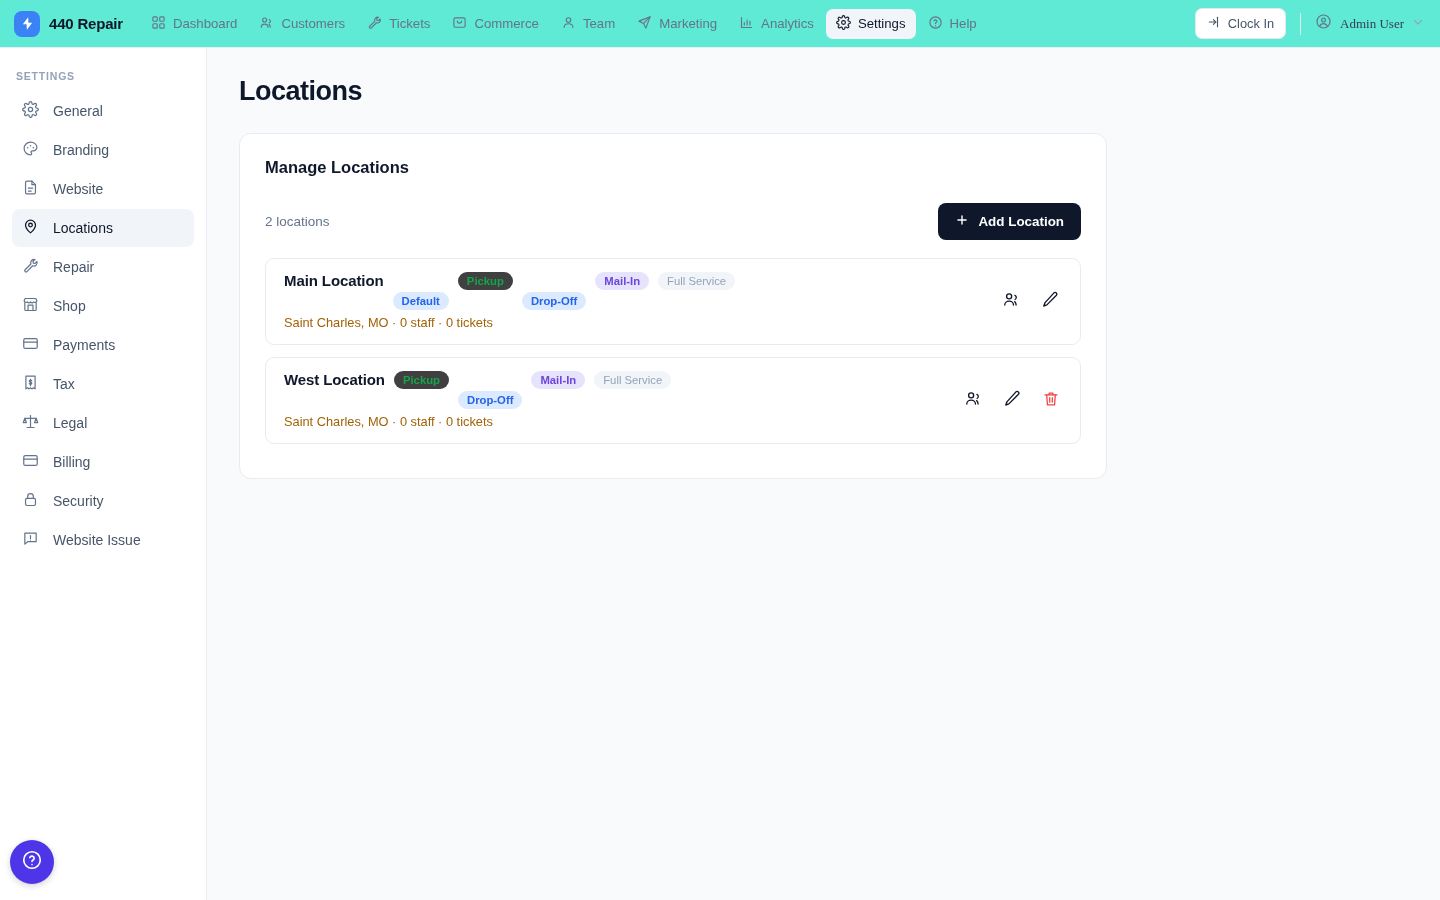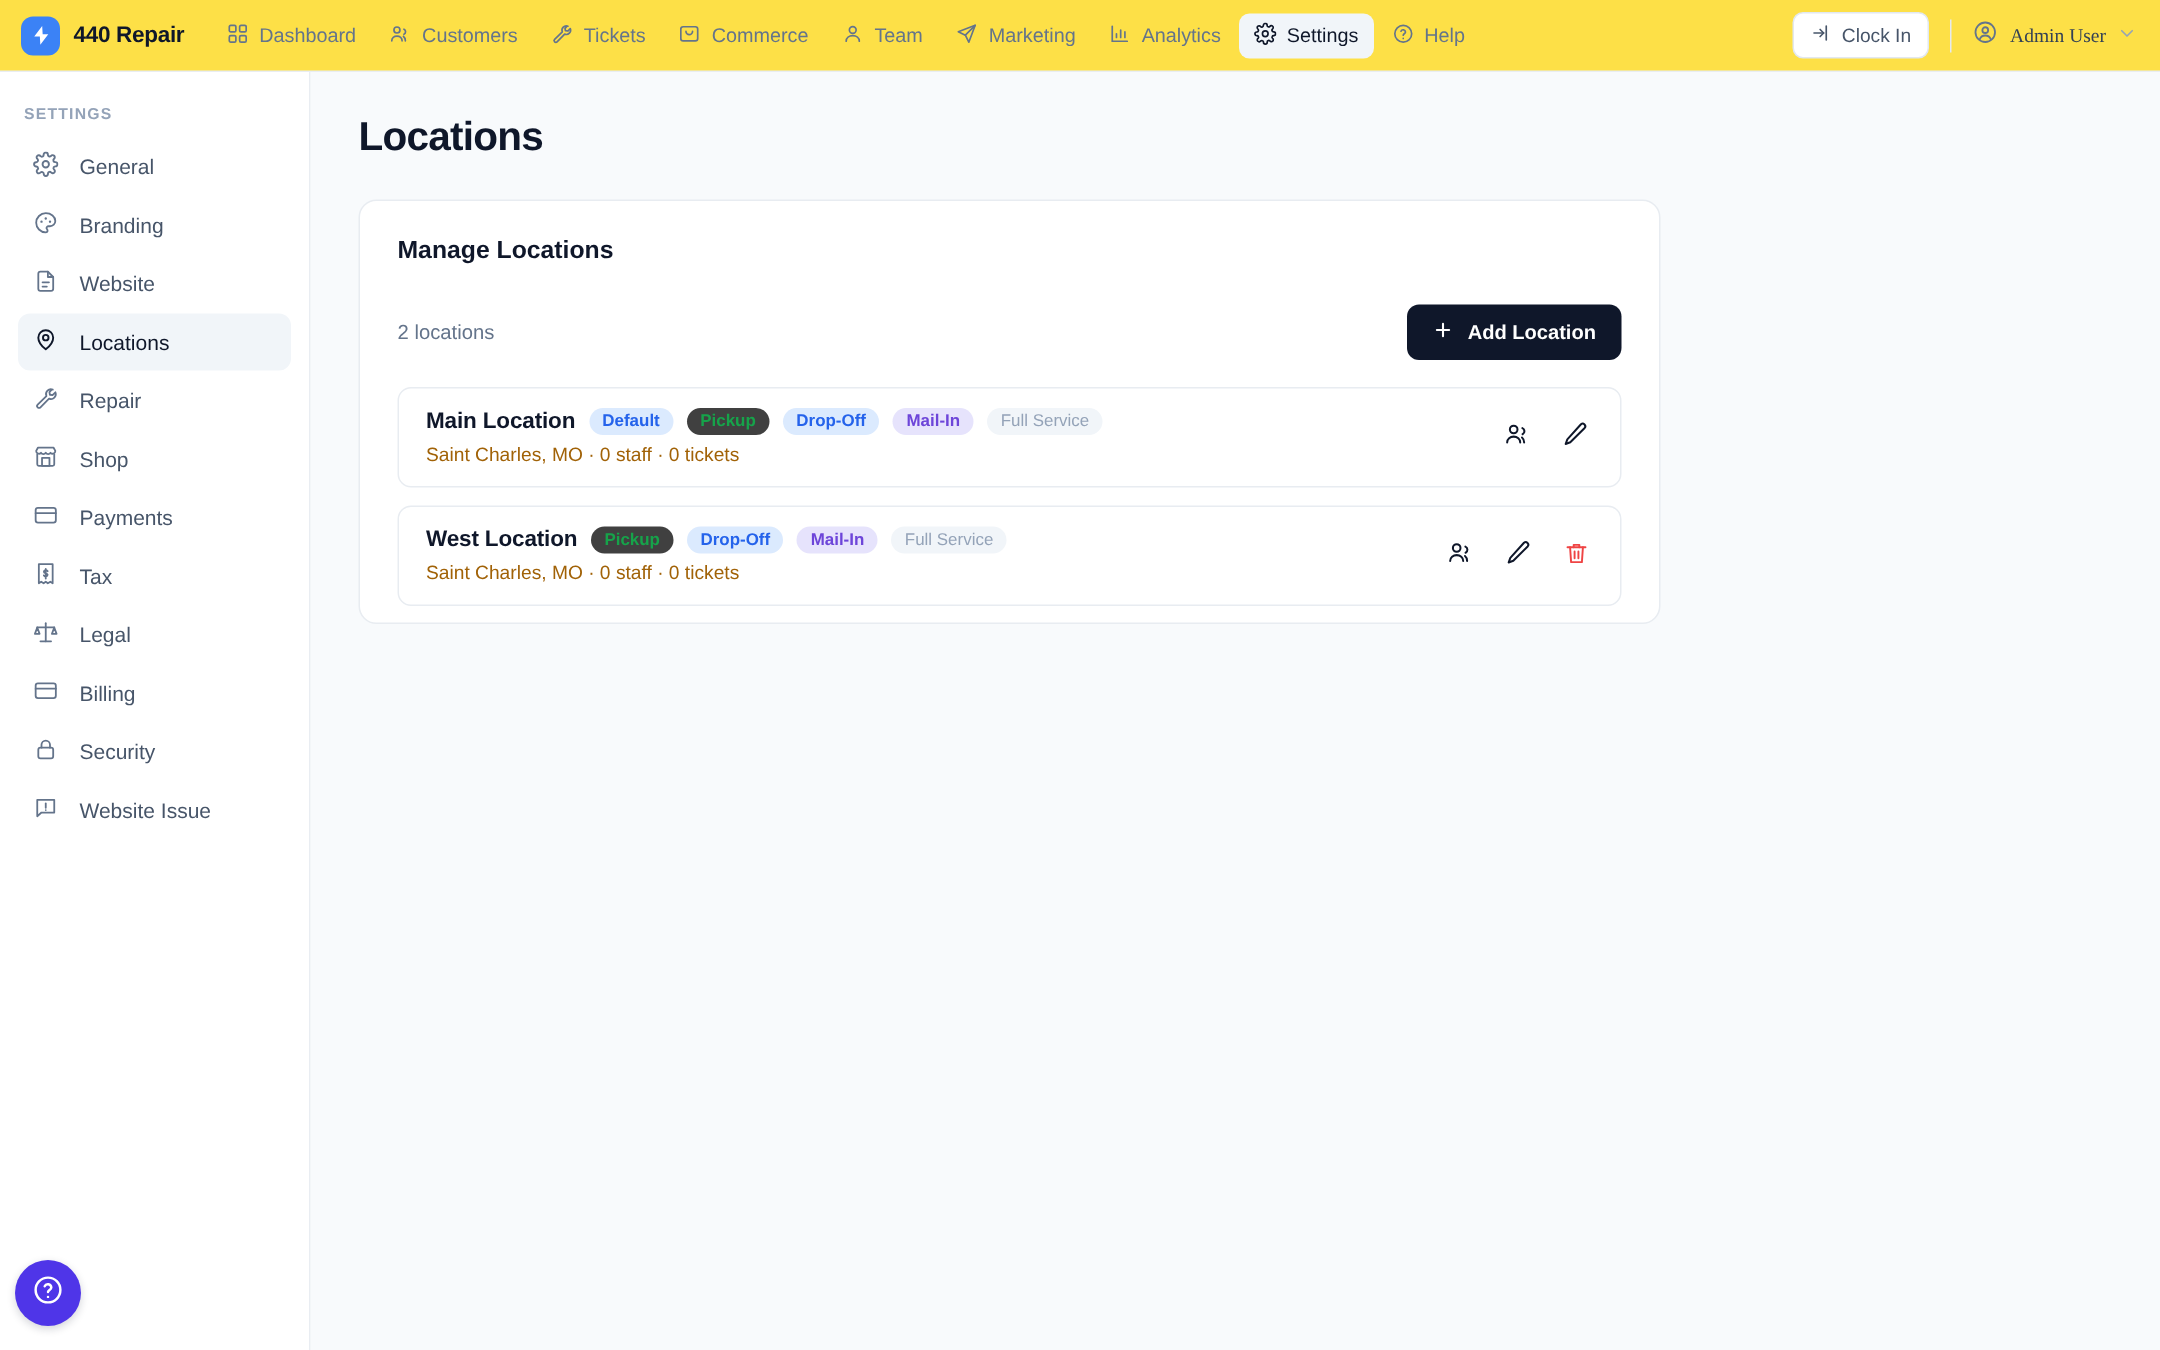"440 Repair" .topbar { background: #fde047 -> #5eead4 }
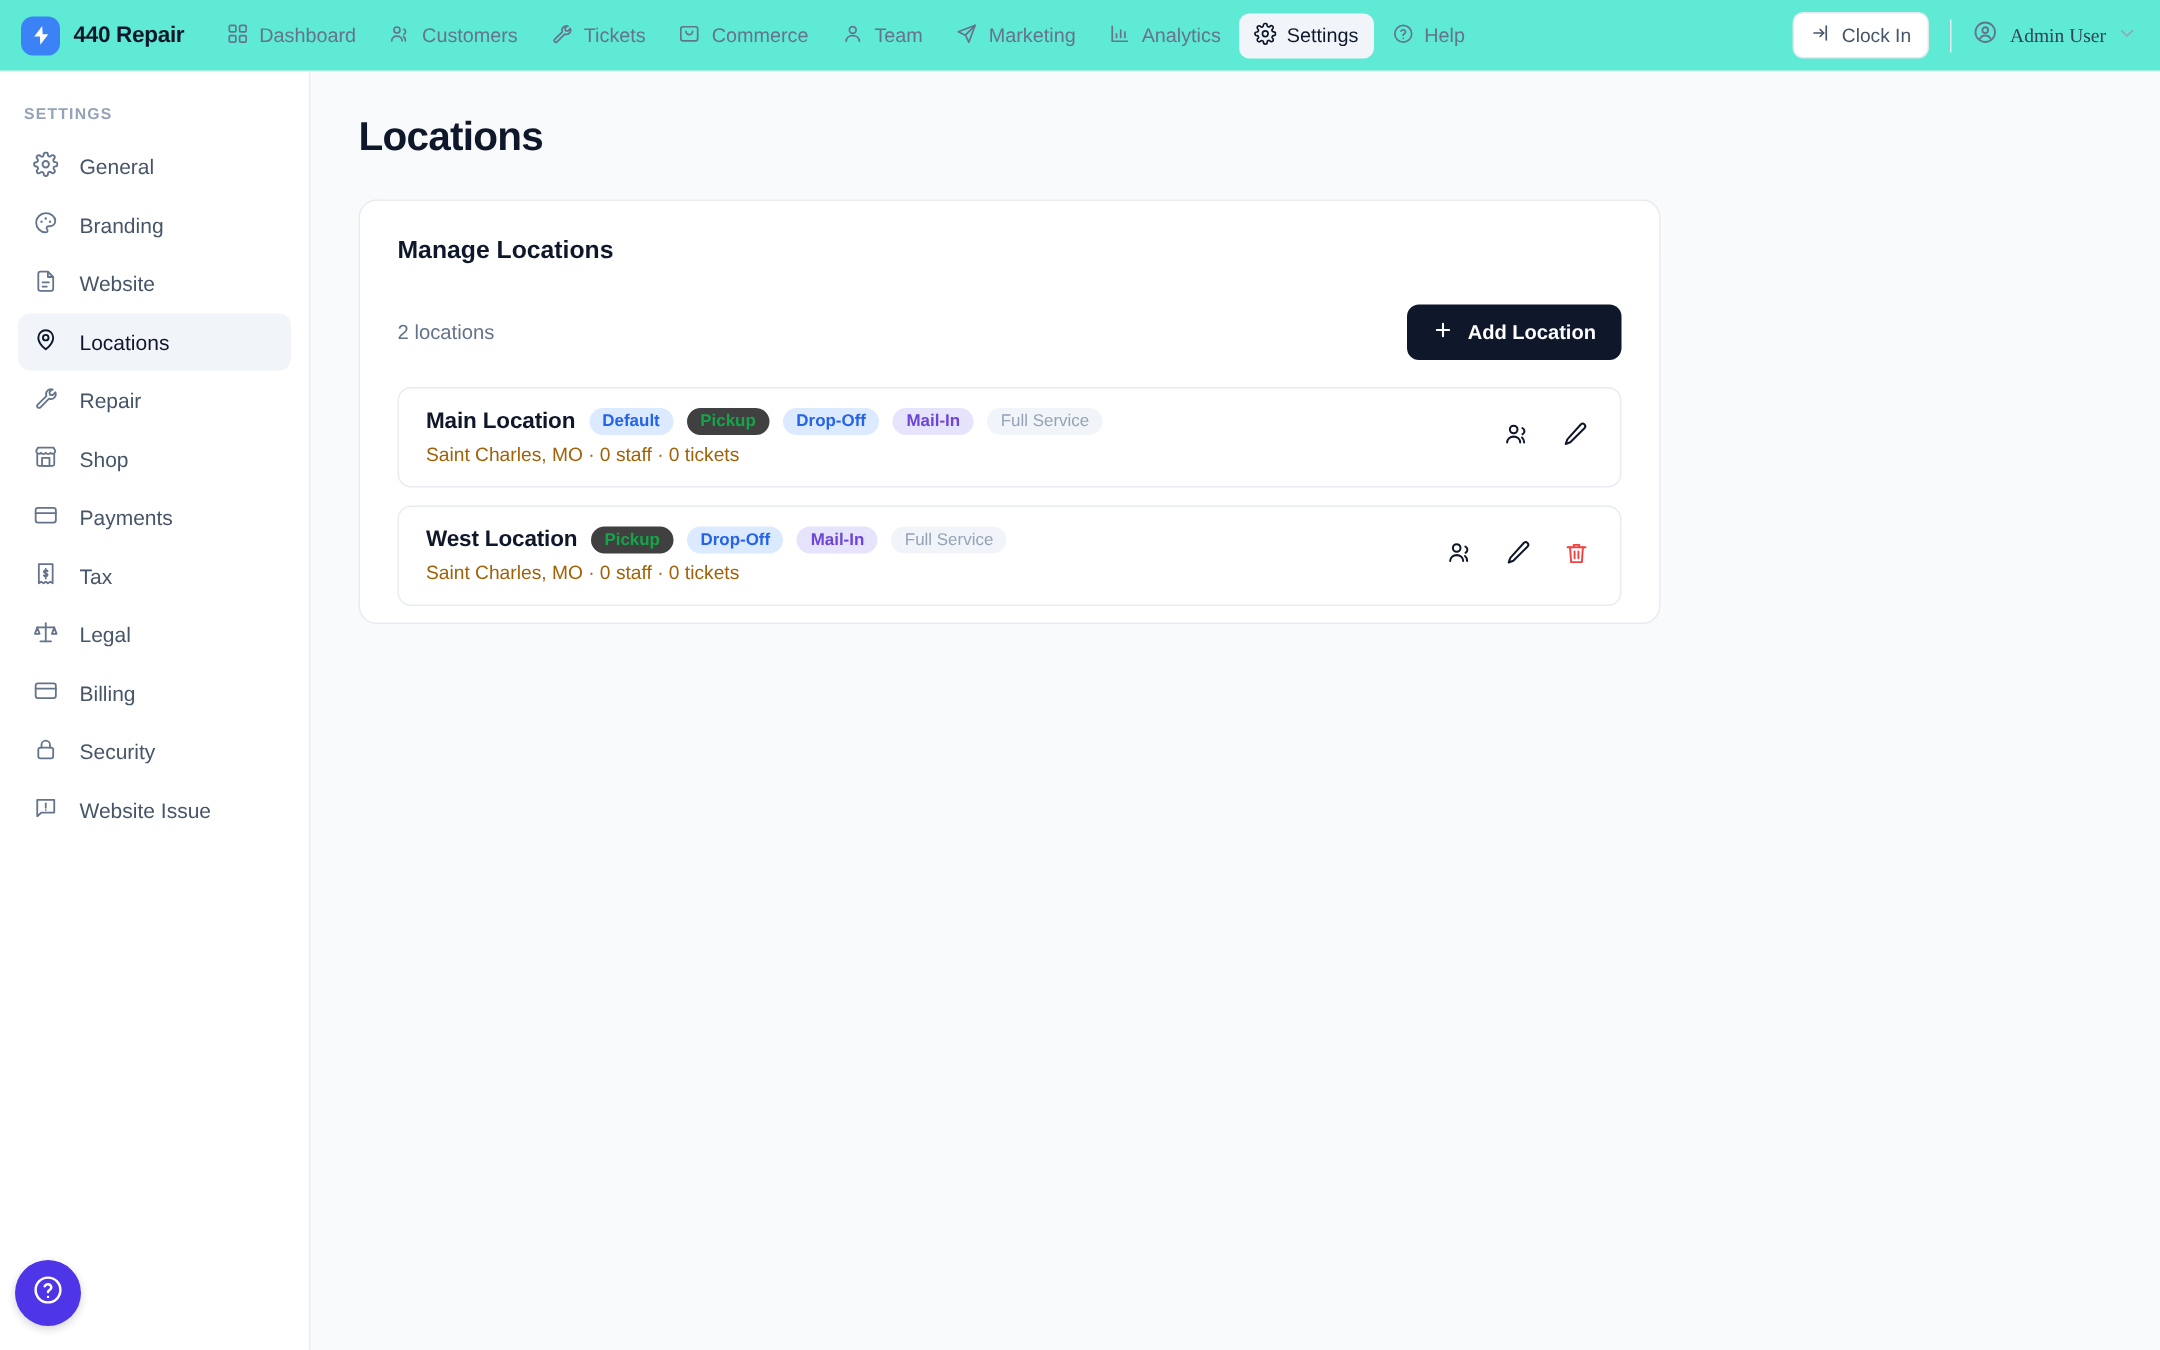"Manage Locations" .card { padding: 24px 25px 11px 25px -> 24px 25px 34px 25px }
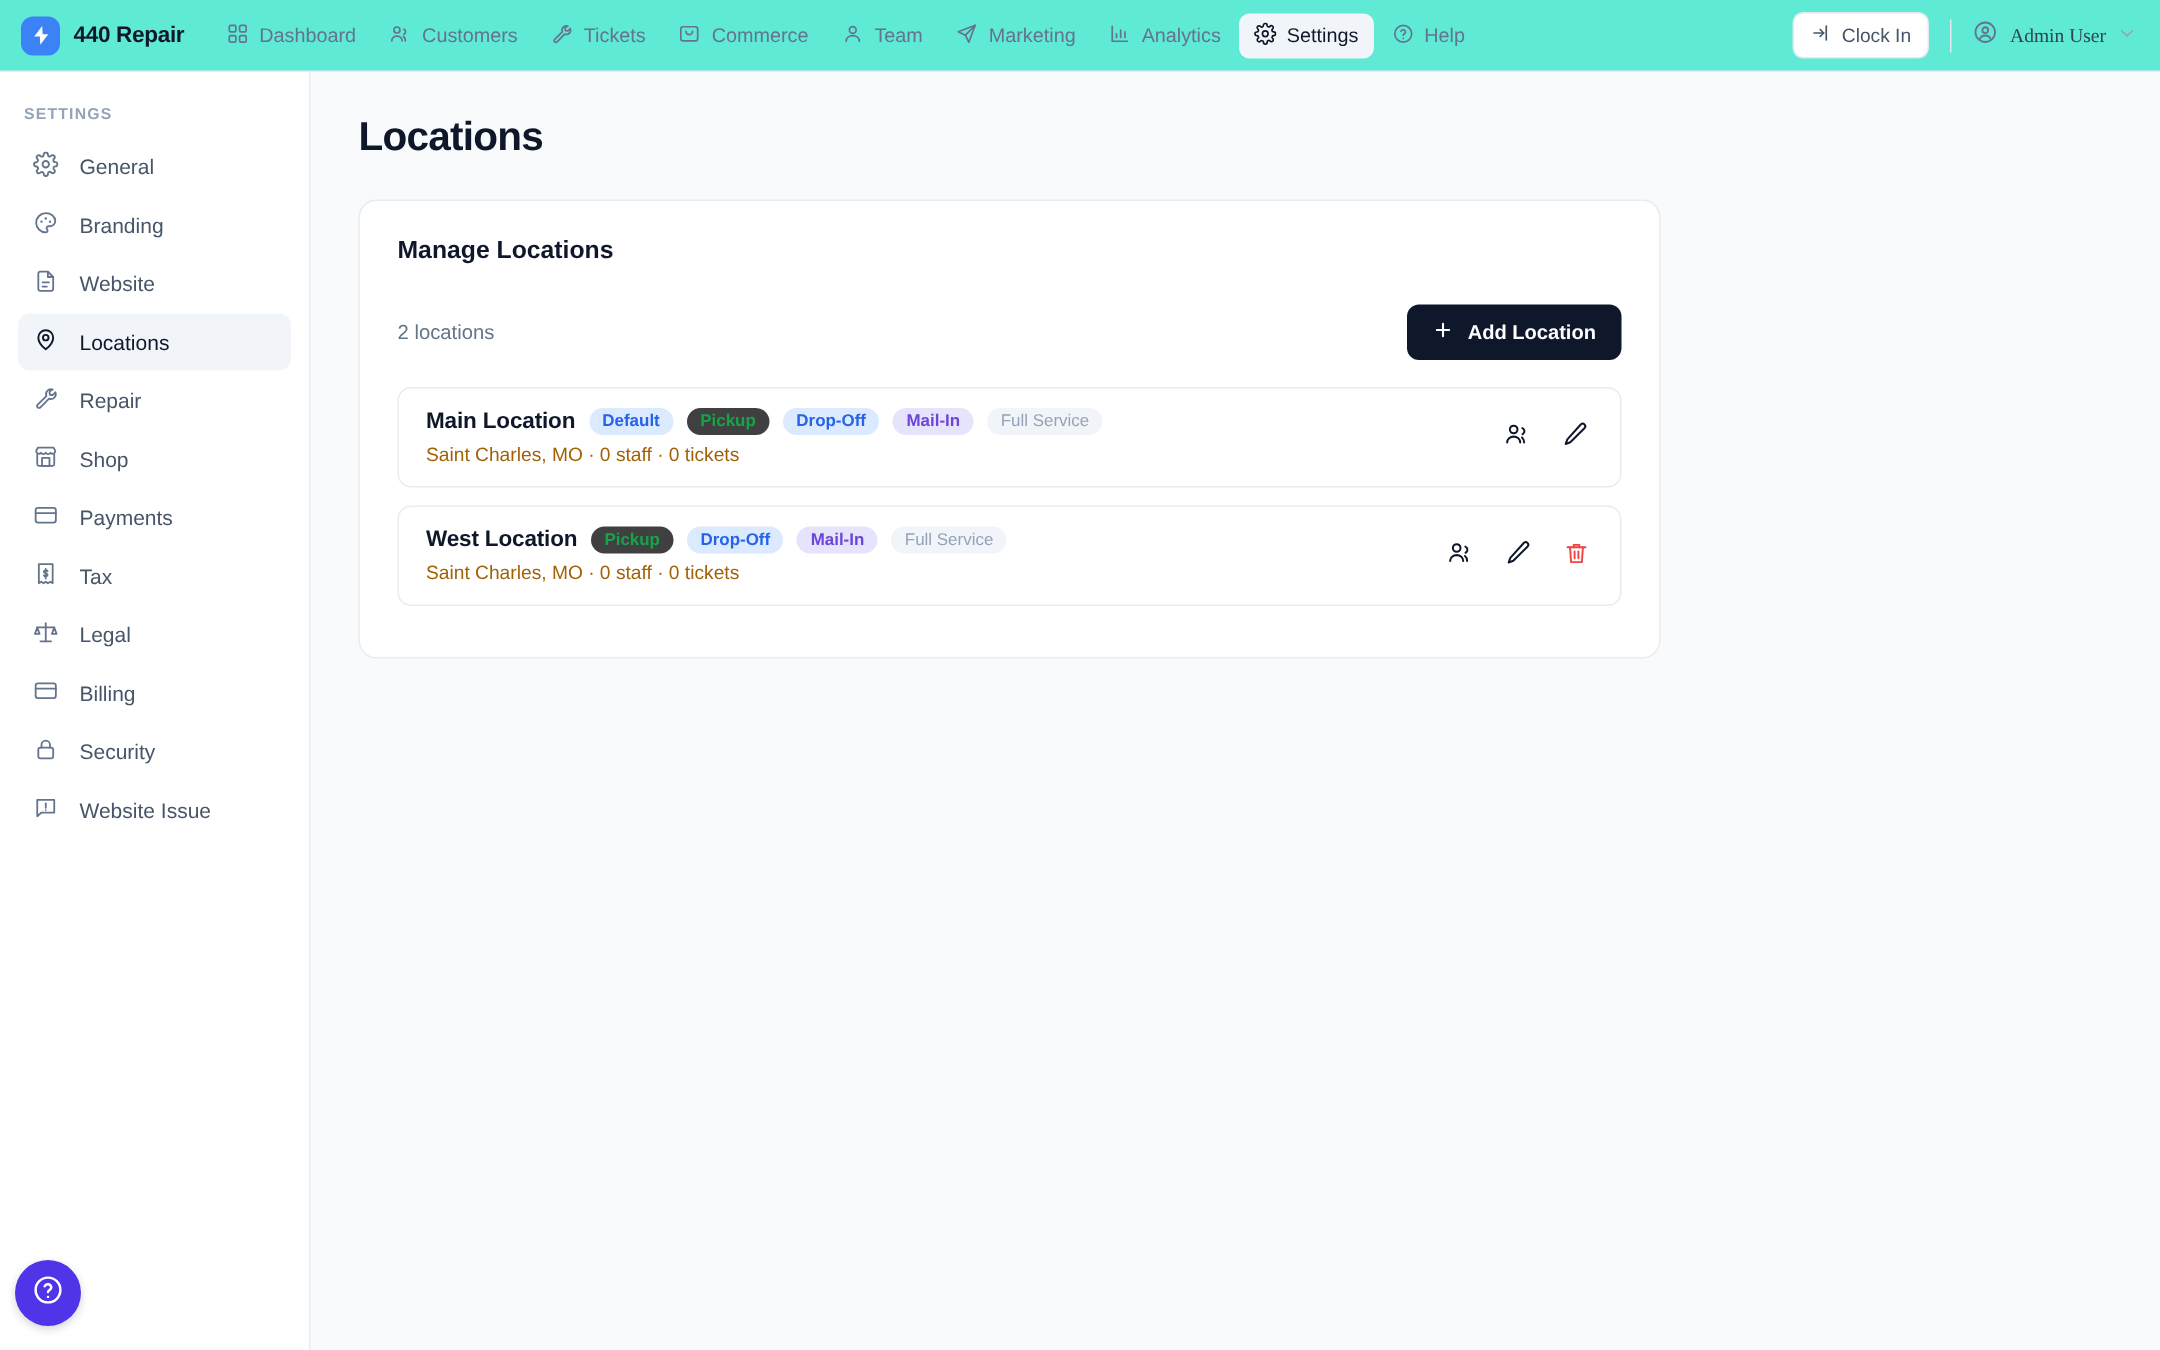"Default" .badge.blue { margin-top: none -> 20px }
